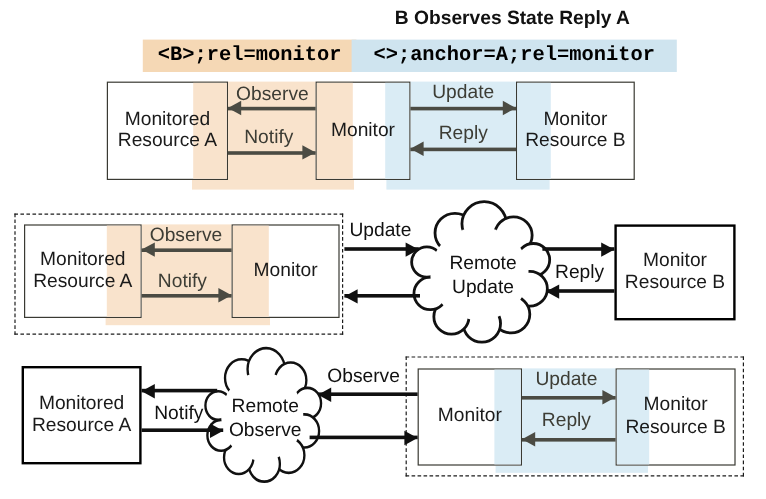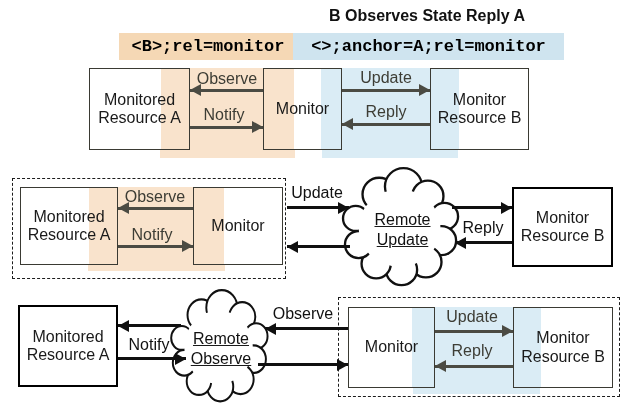"Remote" .cloud { text-decoration: underline -> none }
